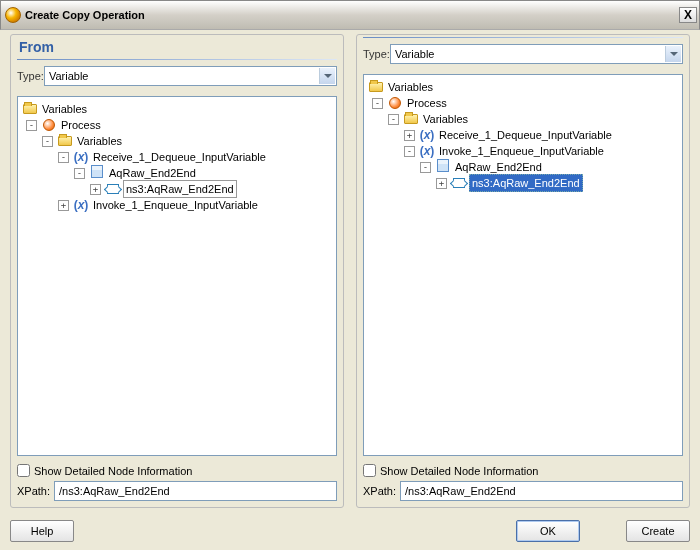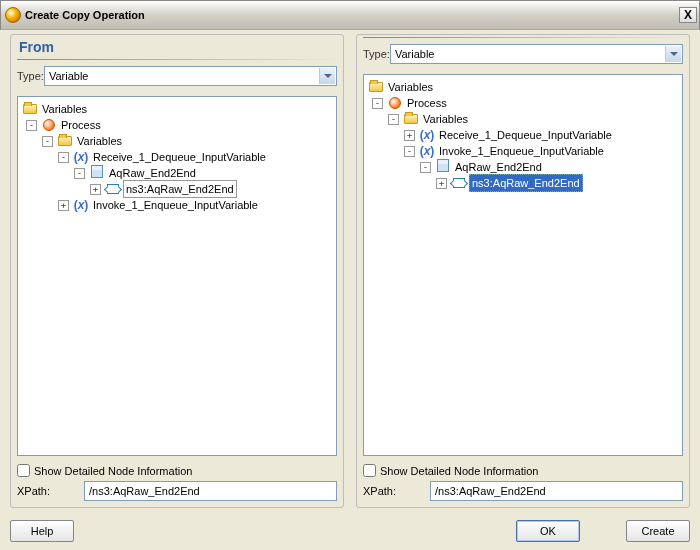"/ns3:AqRaw_End2End" .xpath-row input { margin-left: 30px -> none }
